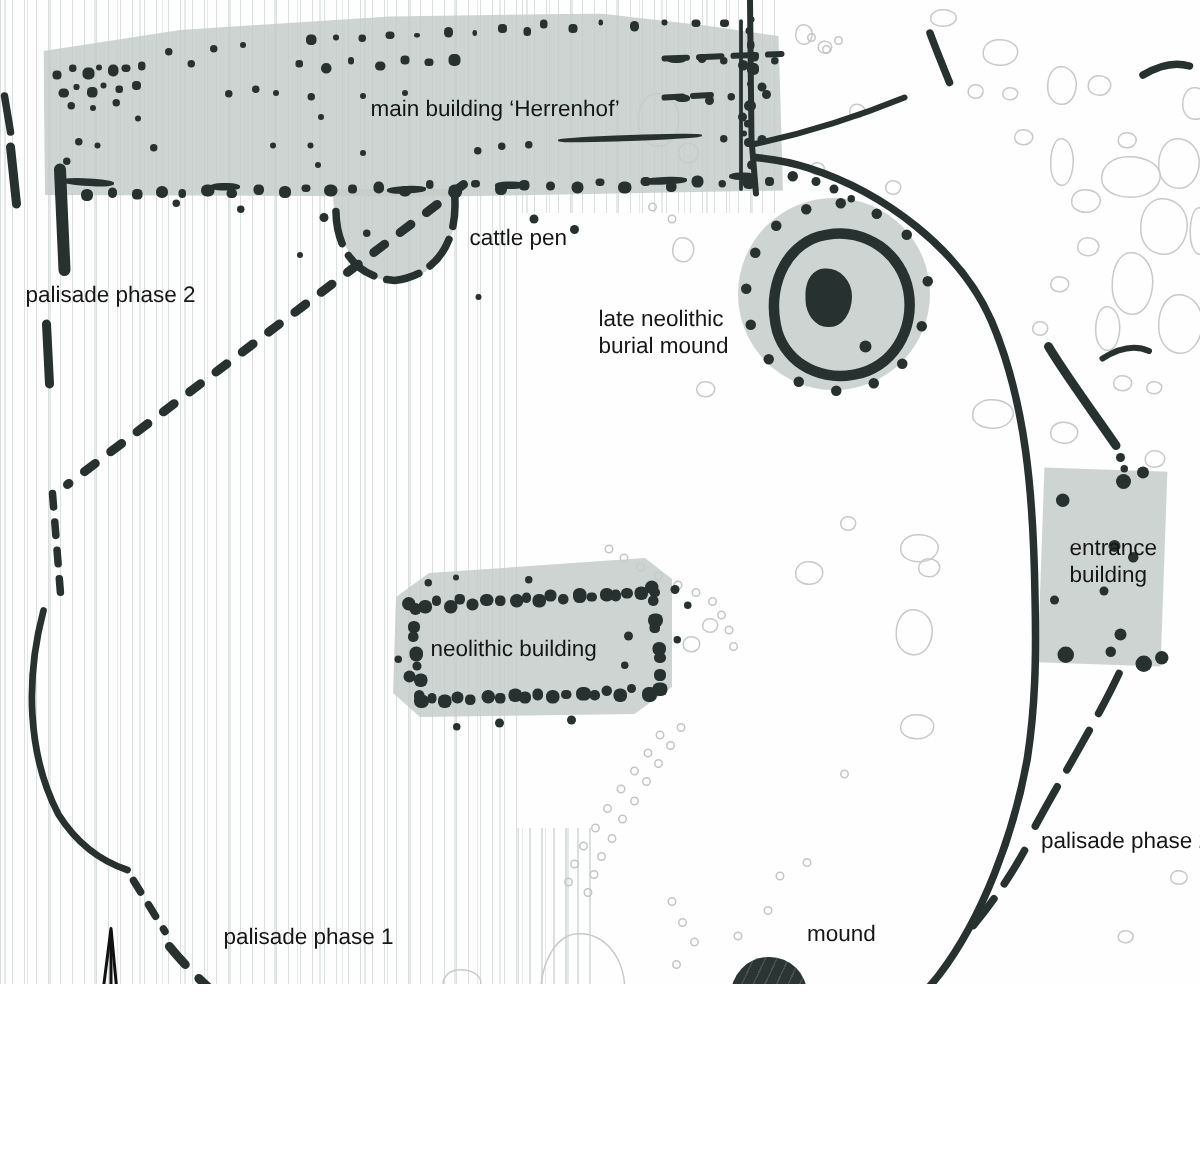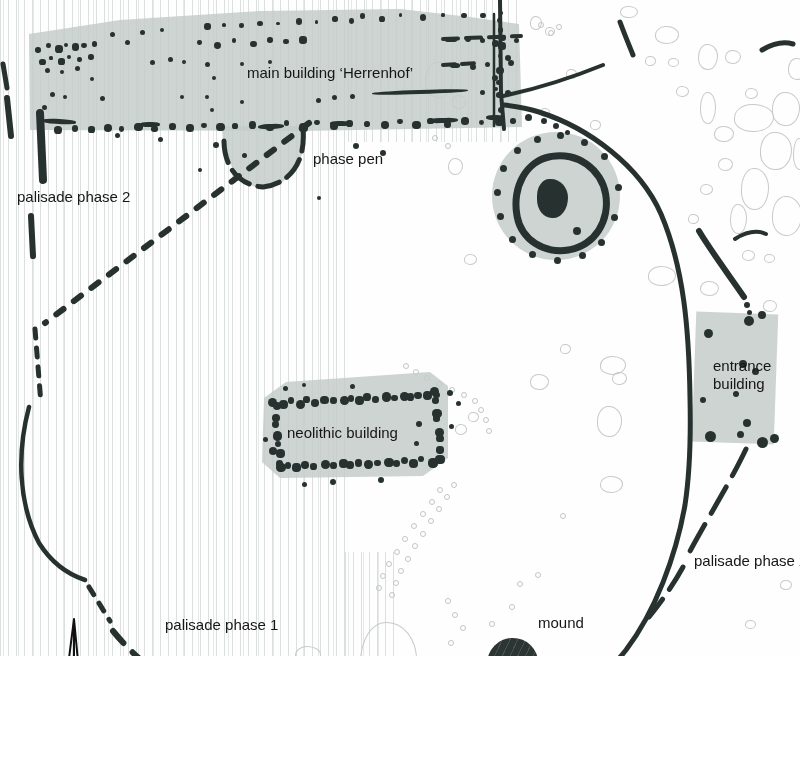"phase pen" div.label { text: phase -> cattle }
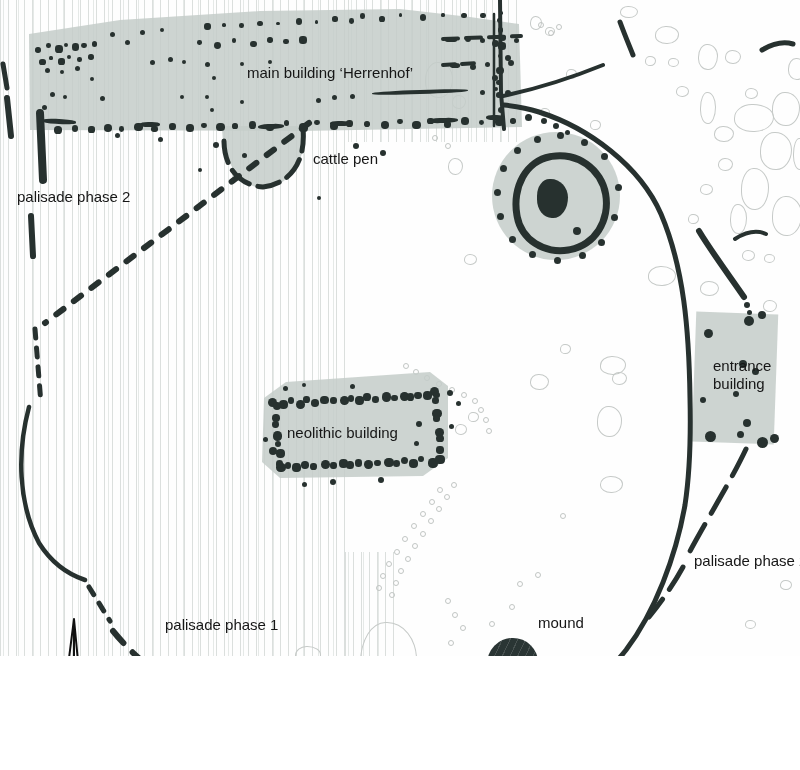"late neolithic burial mound" div.label { html: none -> <div>late neolithic burial mound</div> }
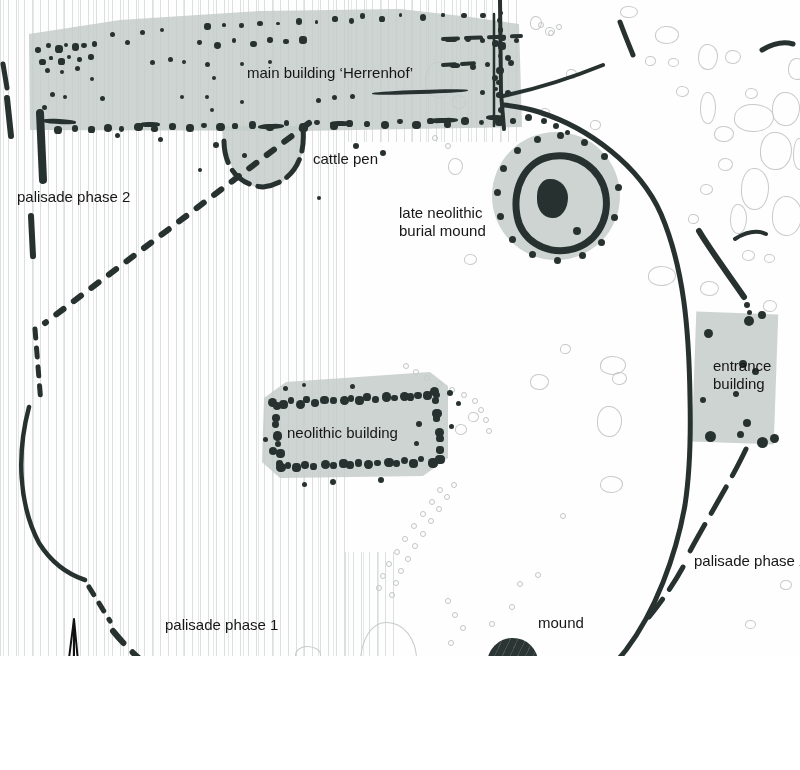"palisade phase 1" div.label { margin-left: 16px -> none }
